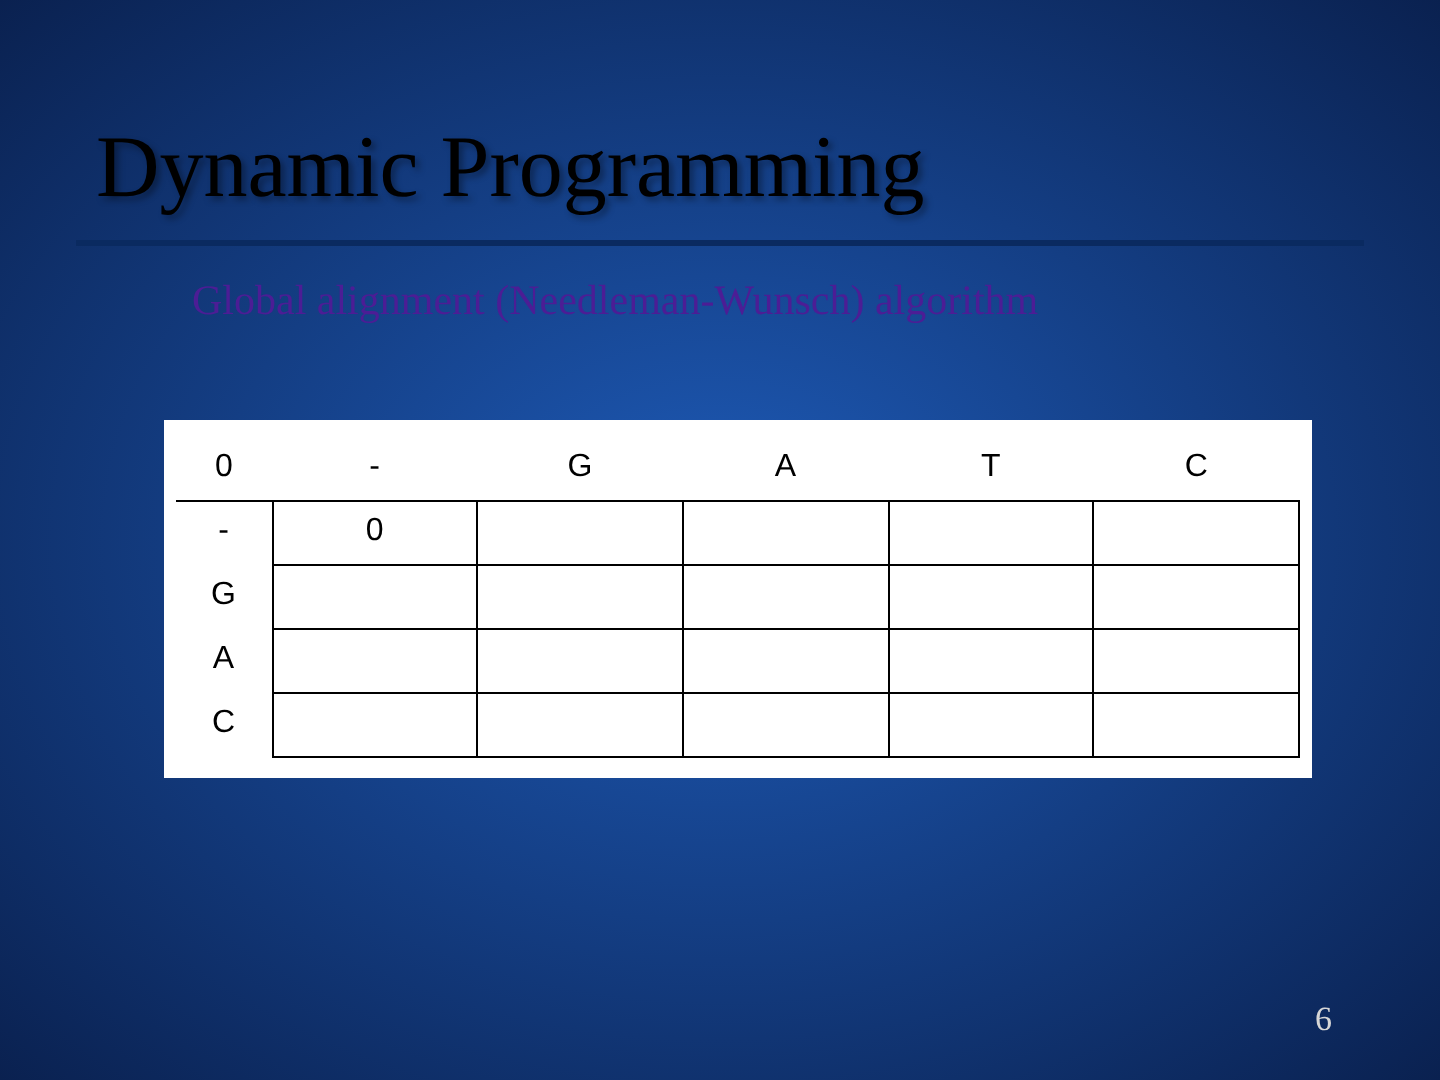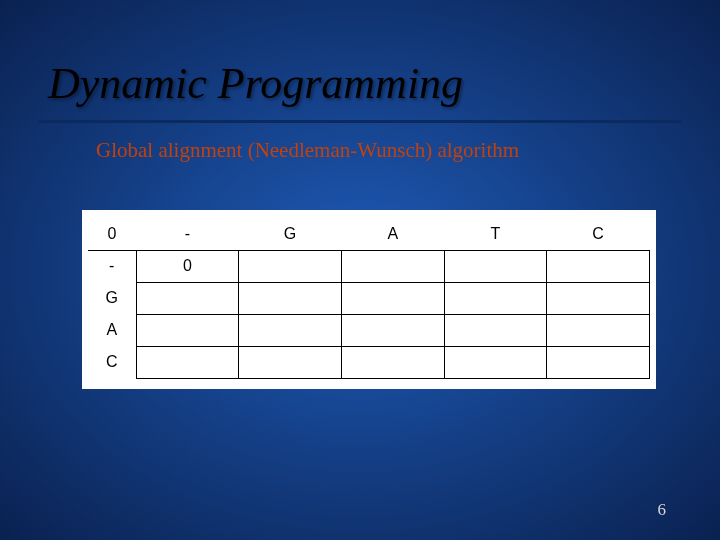"Dynamic Programming" .title { font-style: italic -> none }
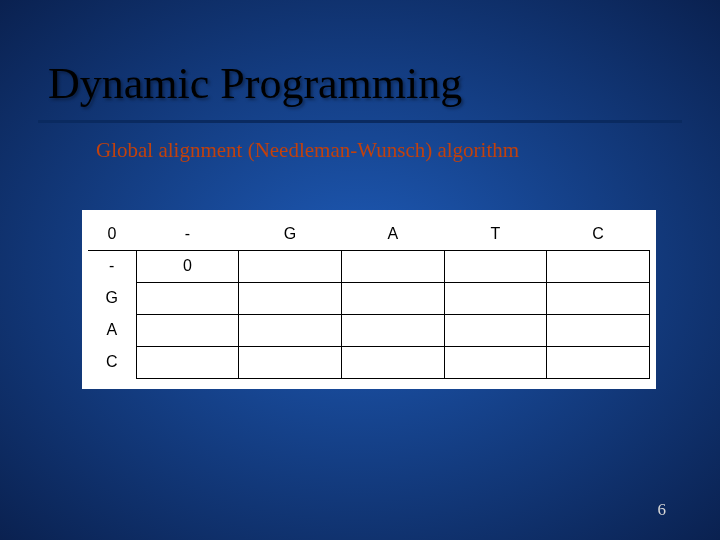"Global alignment (Needleman-Wunsch)" .subtitle { color: #c2410c -> #4c1d95 }
